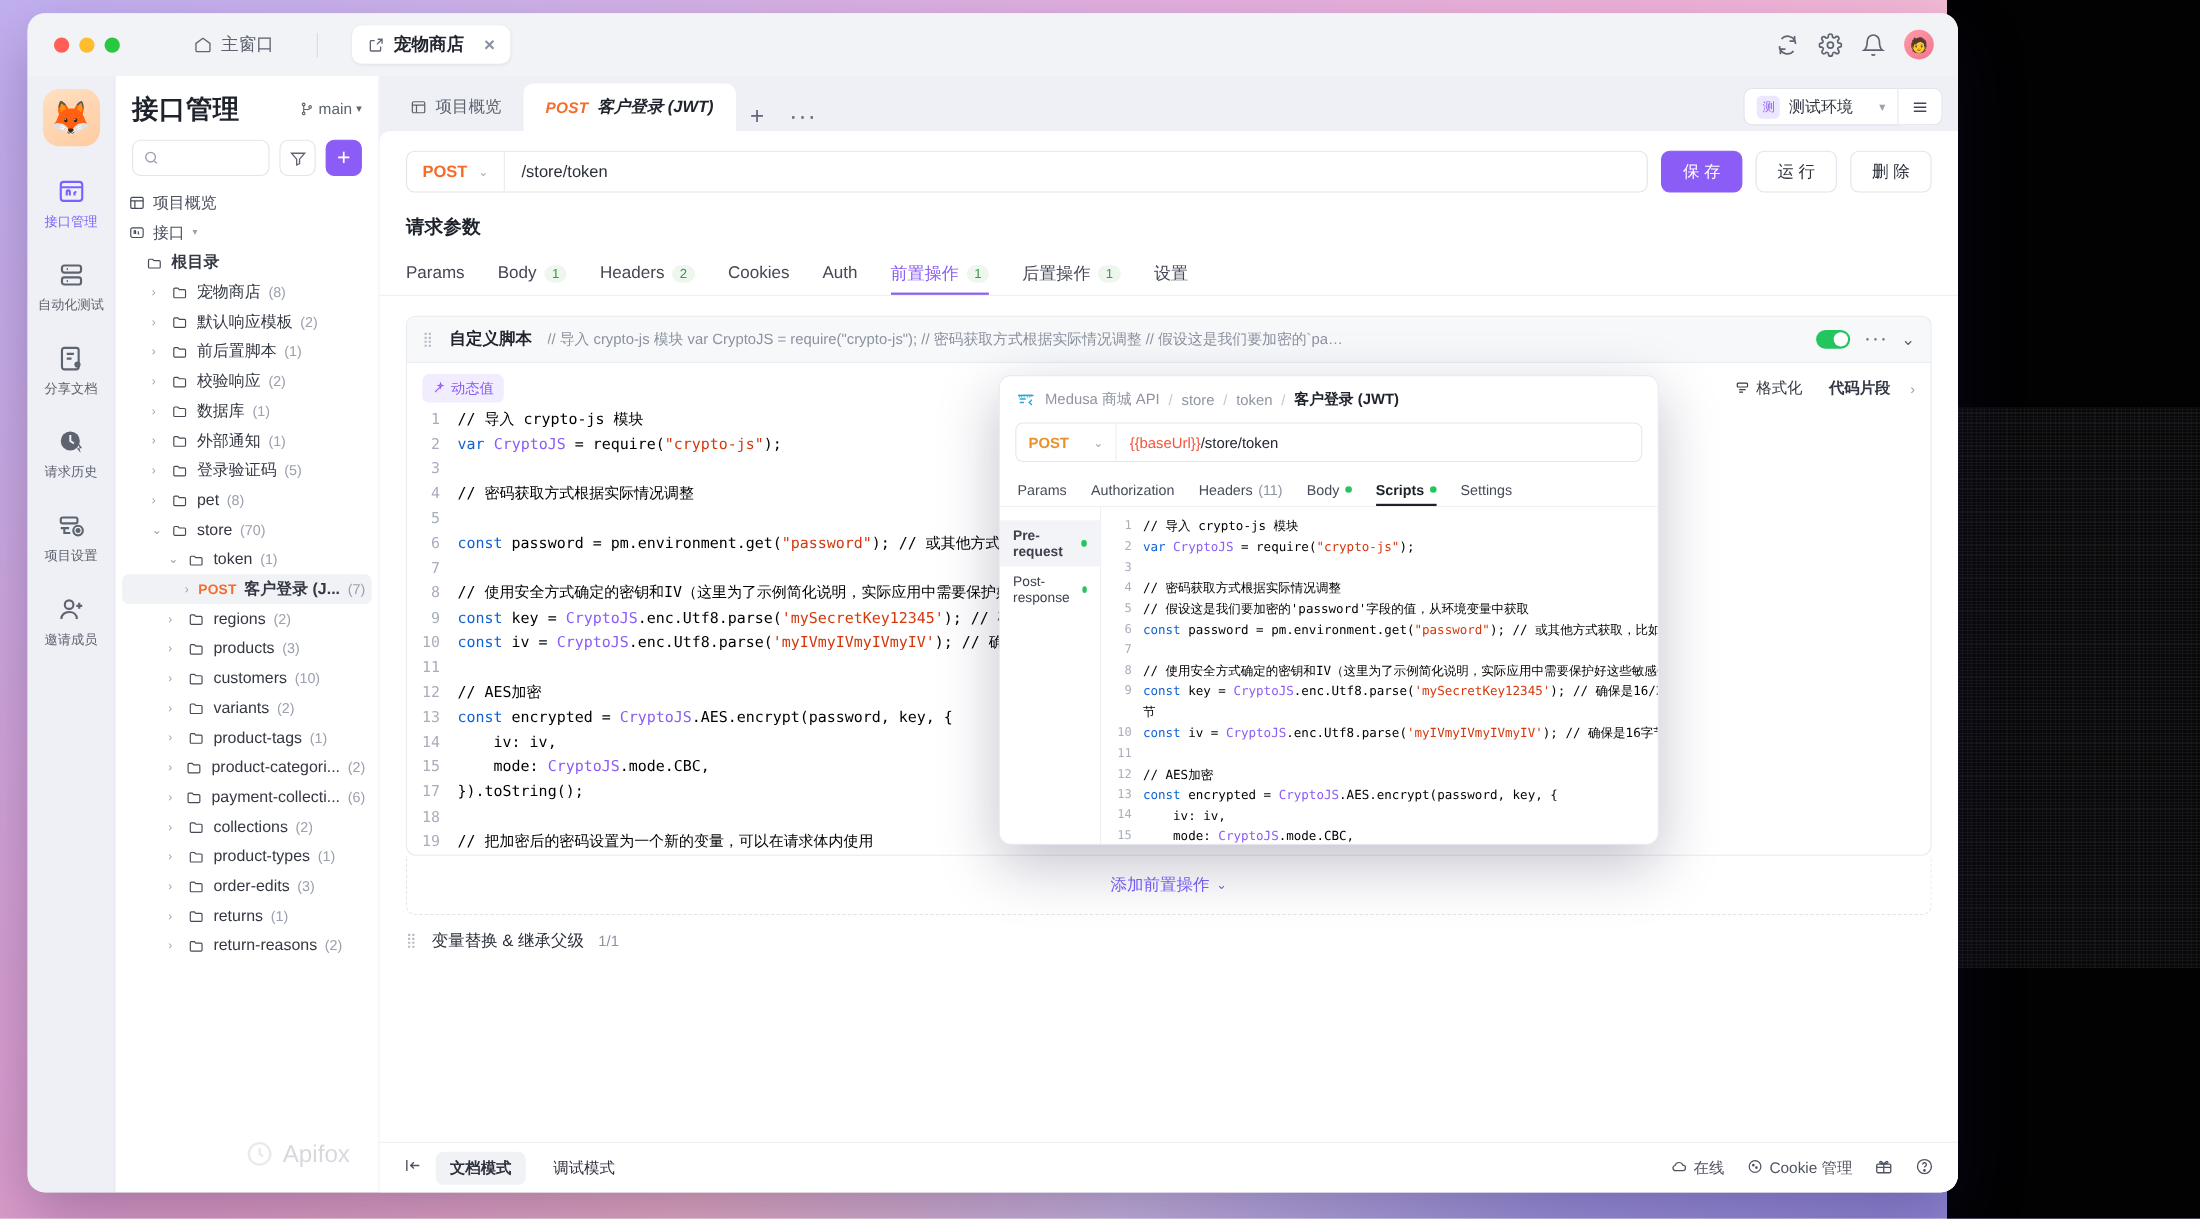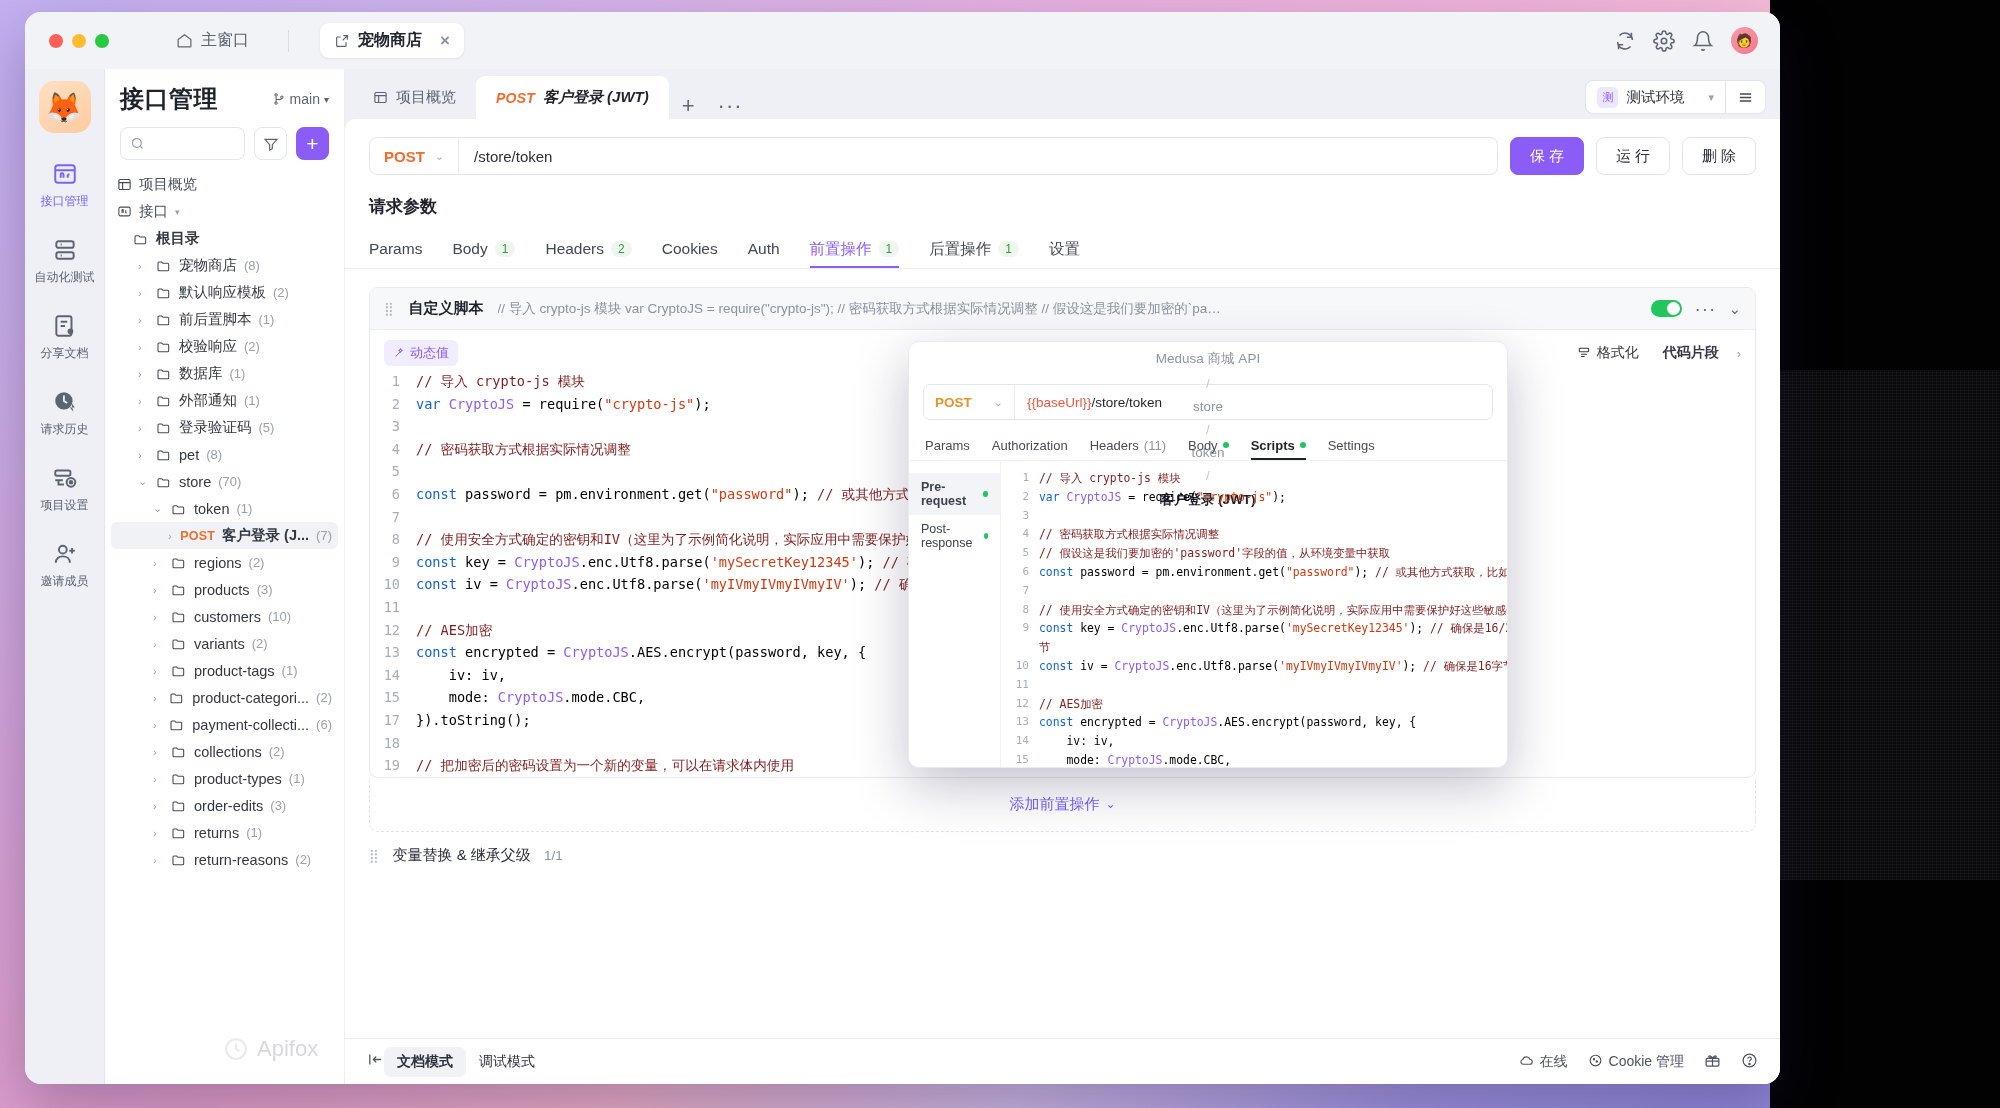"Medusa 商城 API" #pp-crumb { flex-direction: column -> none }
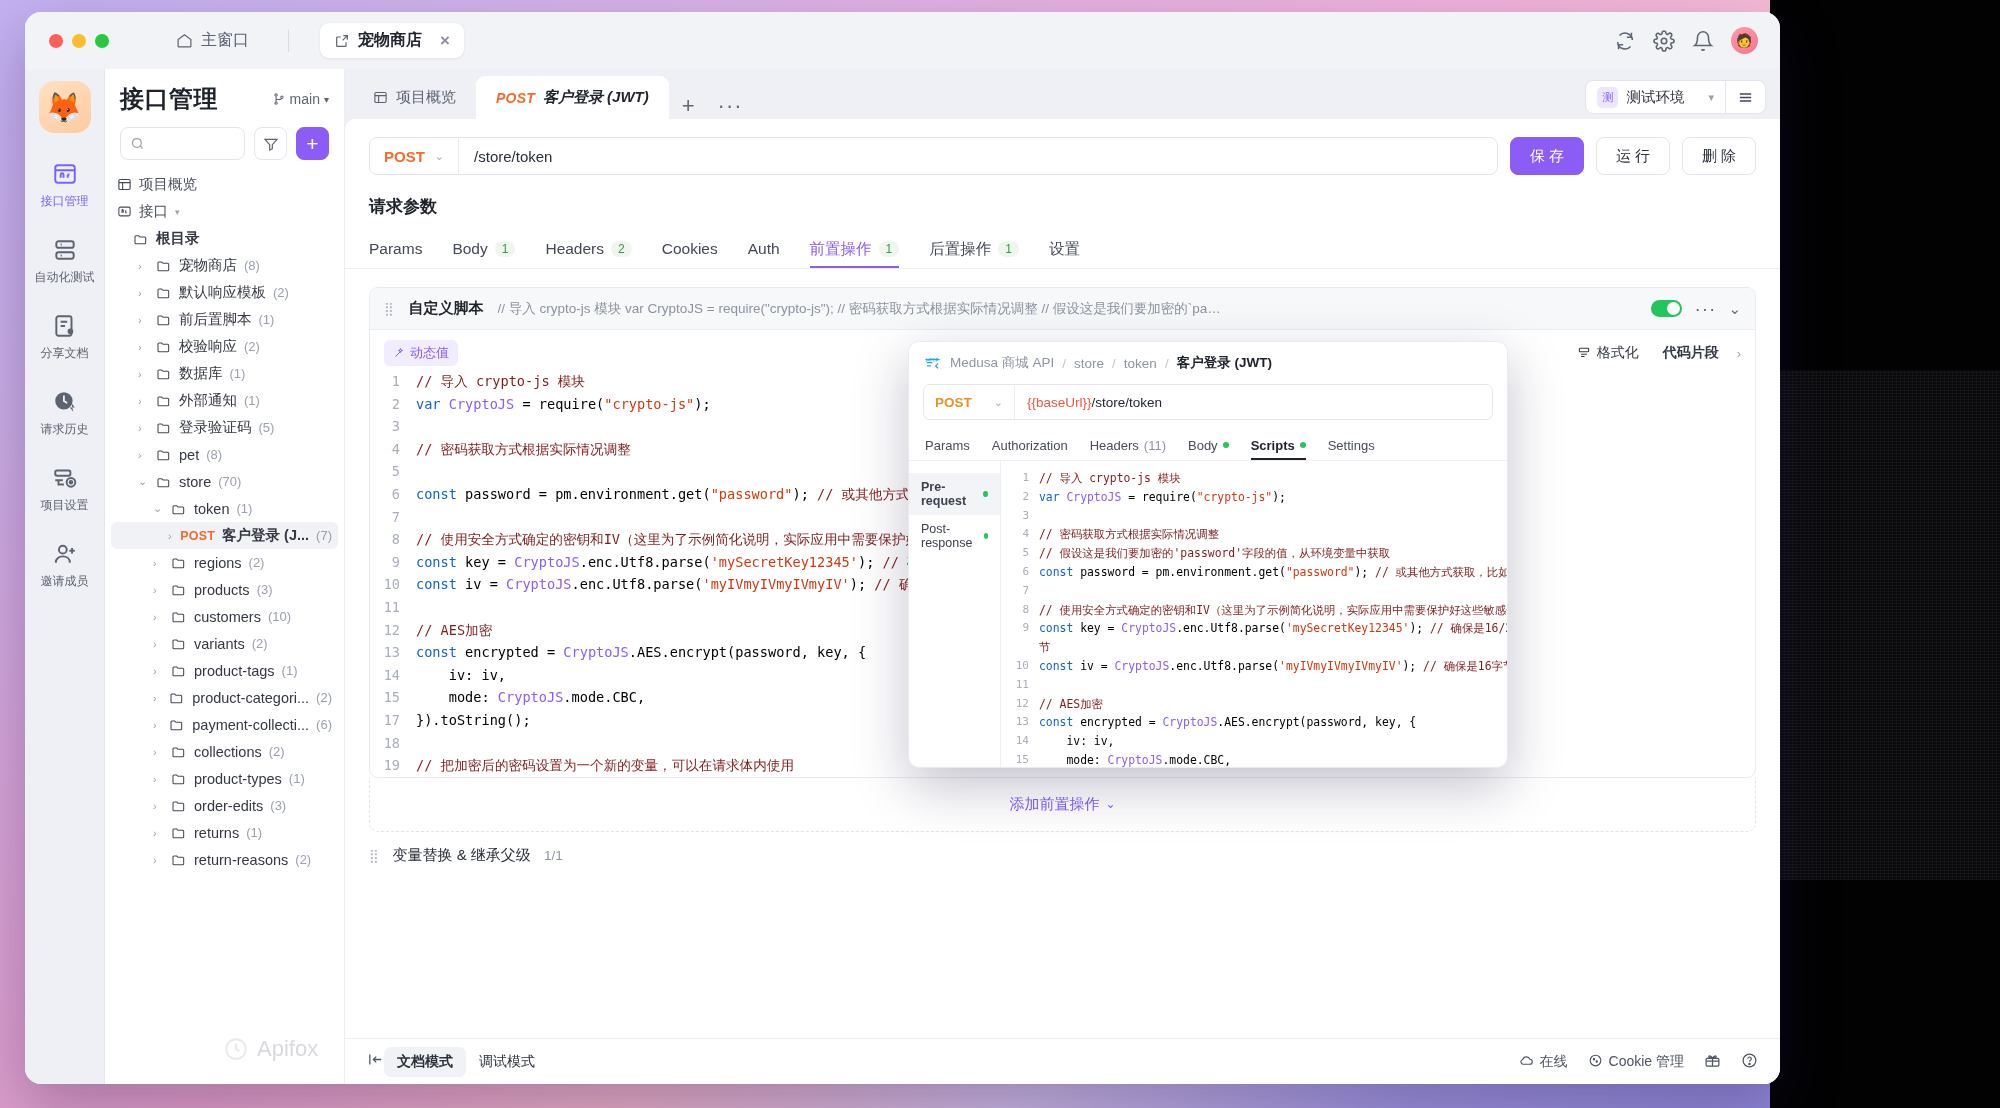"// 导入 crypto-js 模块" .cm { color: #7f1d1d -> #000000 }
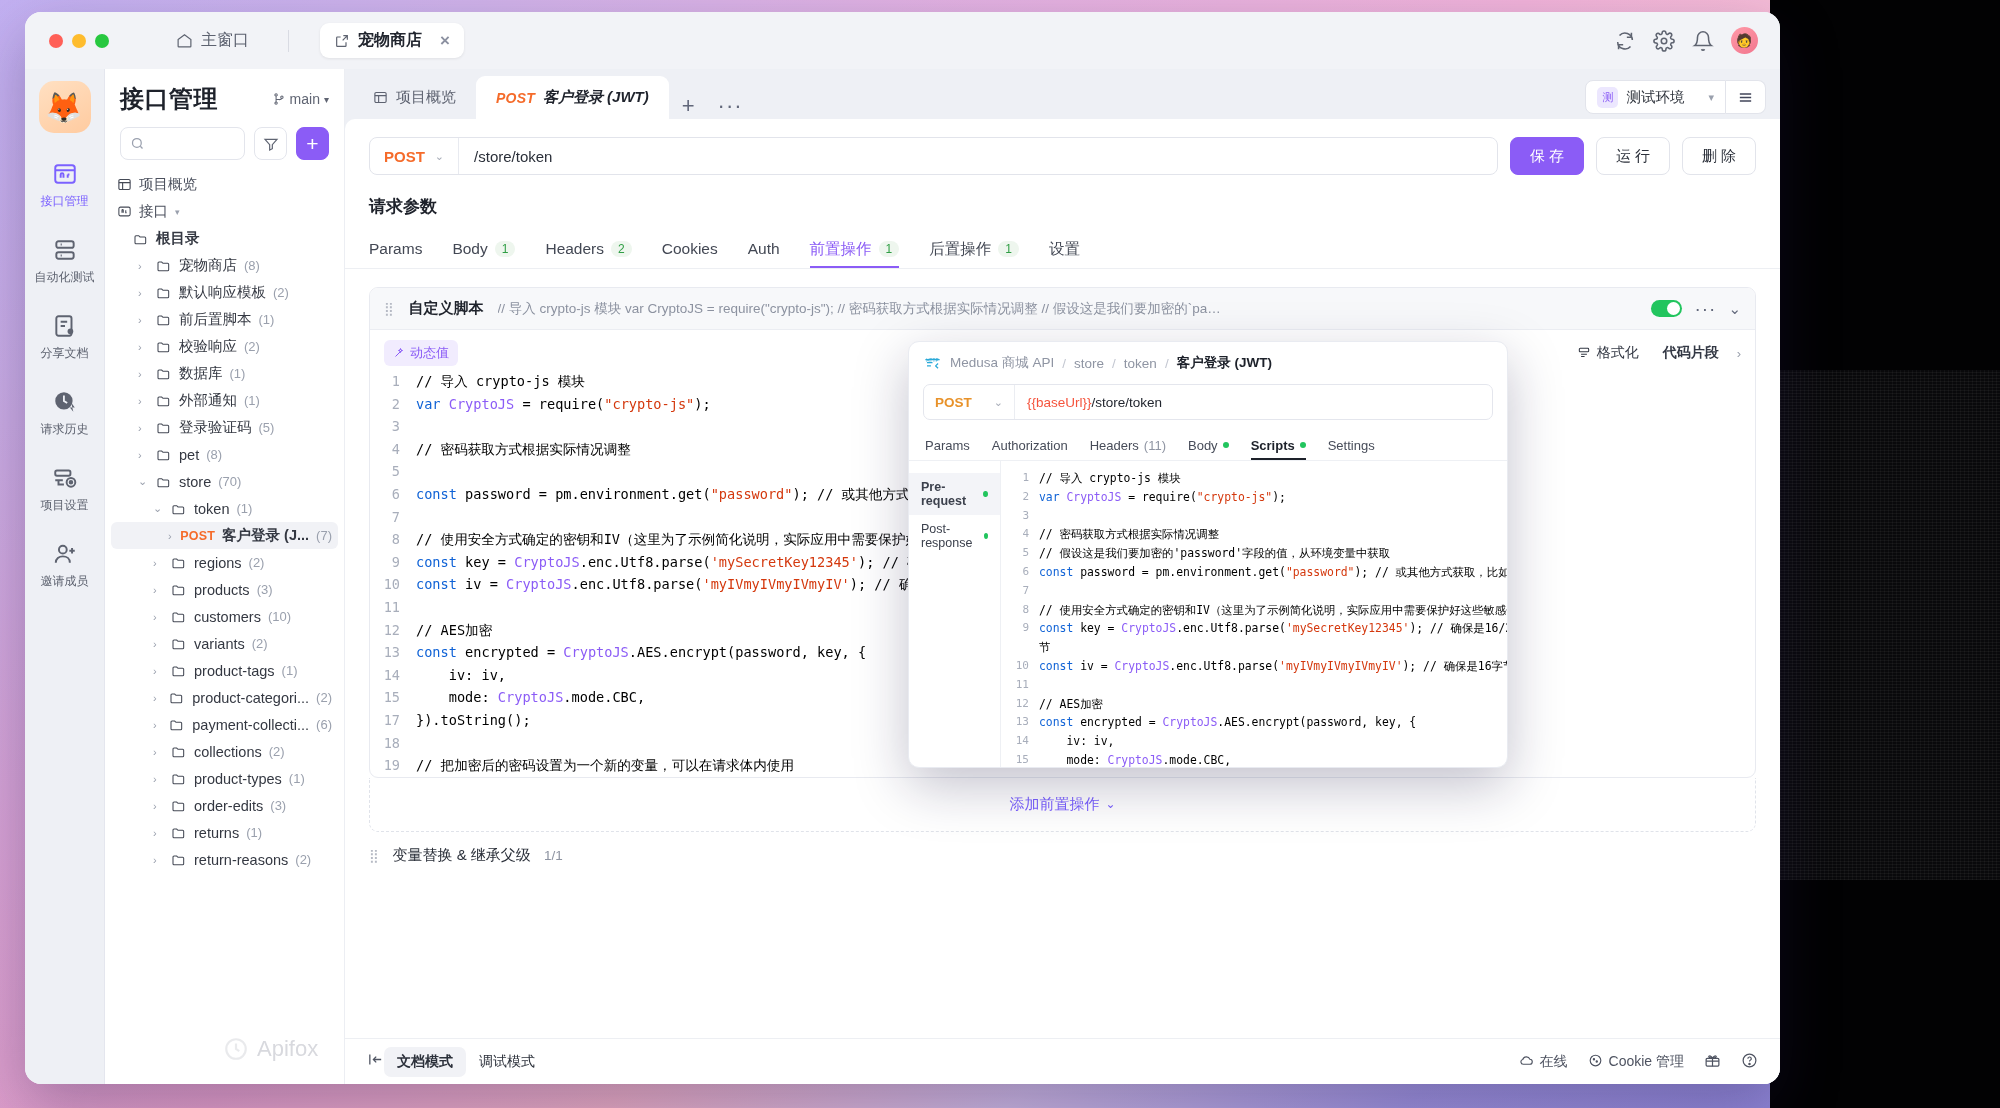"文档模式" #statusbar { gap: none -> 12px }
